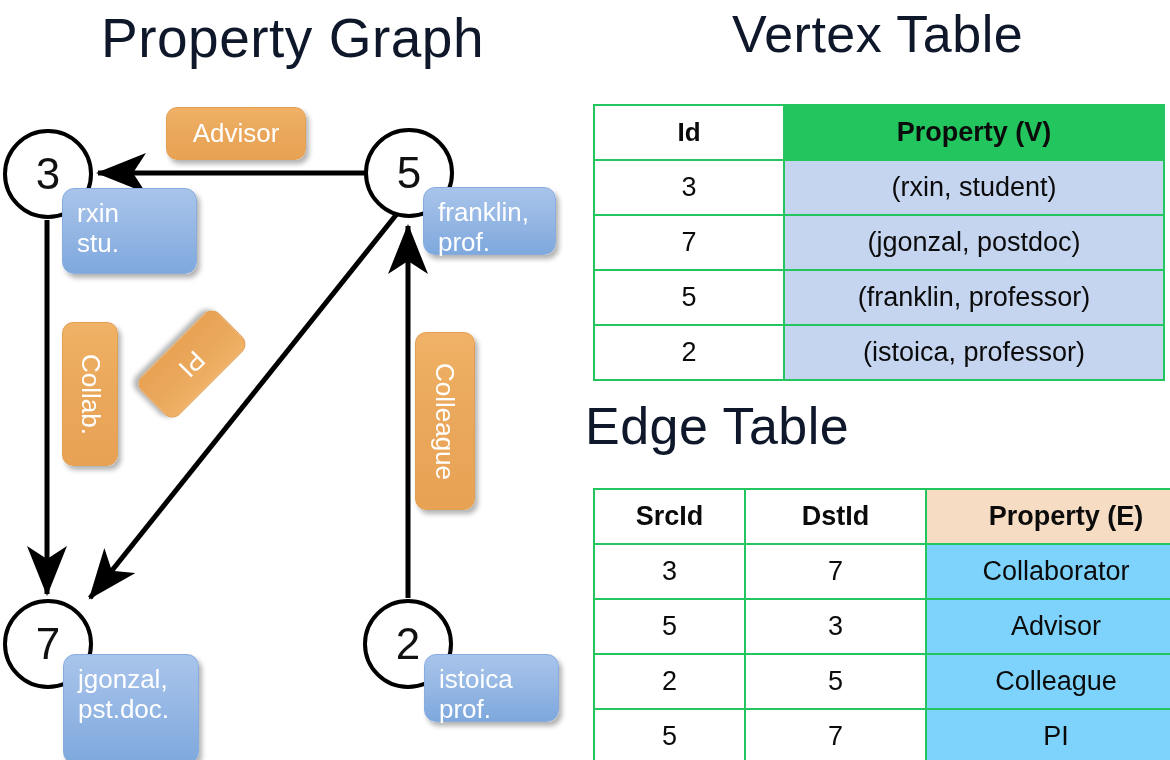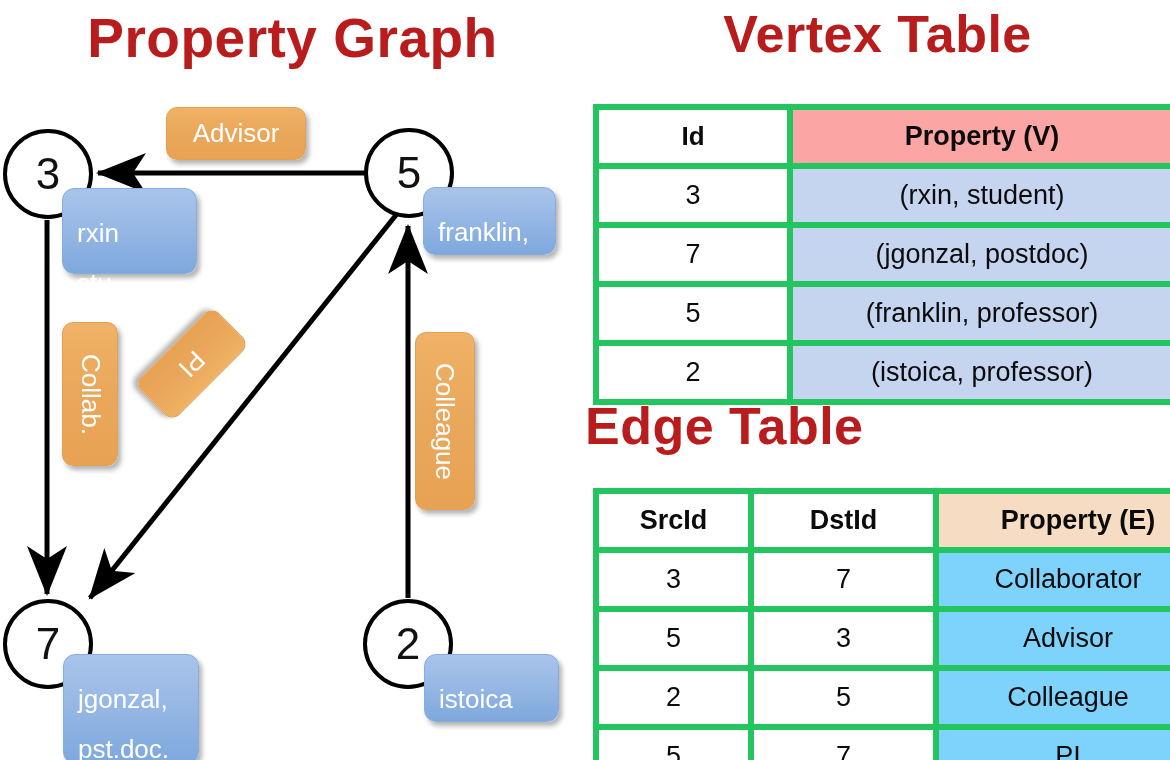"Property Graph" .title { color: #b91c1c -> #0f172a; font-weight: 700 -> 400 }
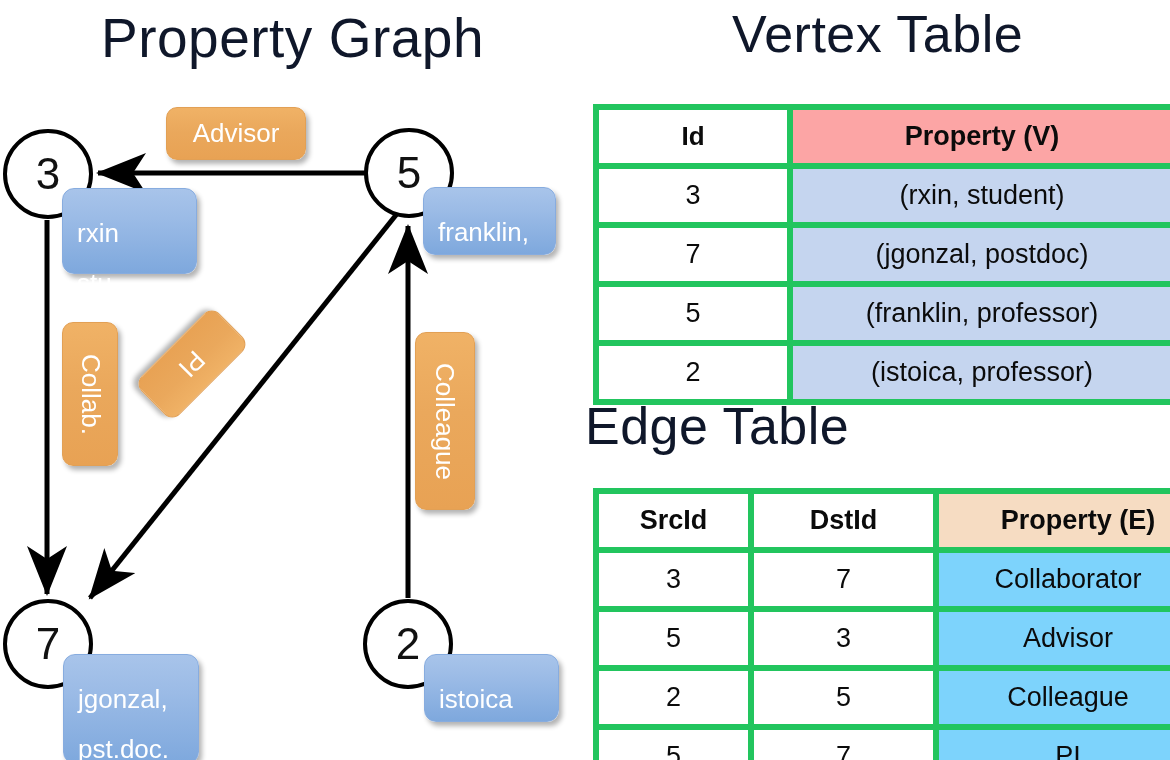"Id" table.grid td, table.grid th { border: 6px solid #22c55e -> 2px solid #22c55e }
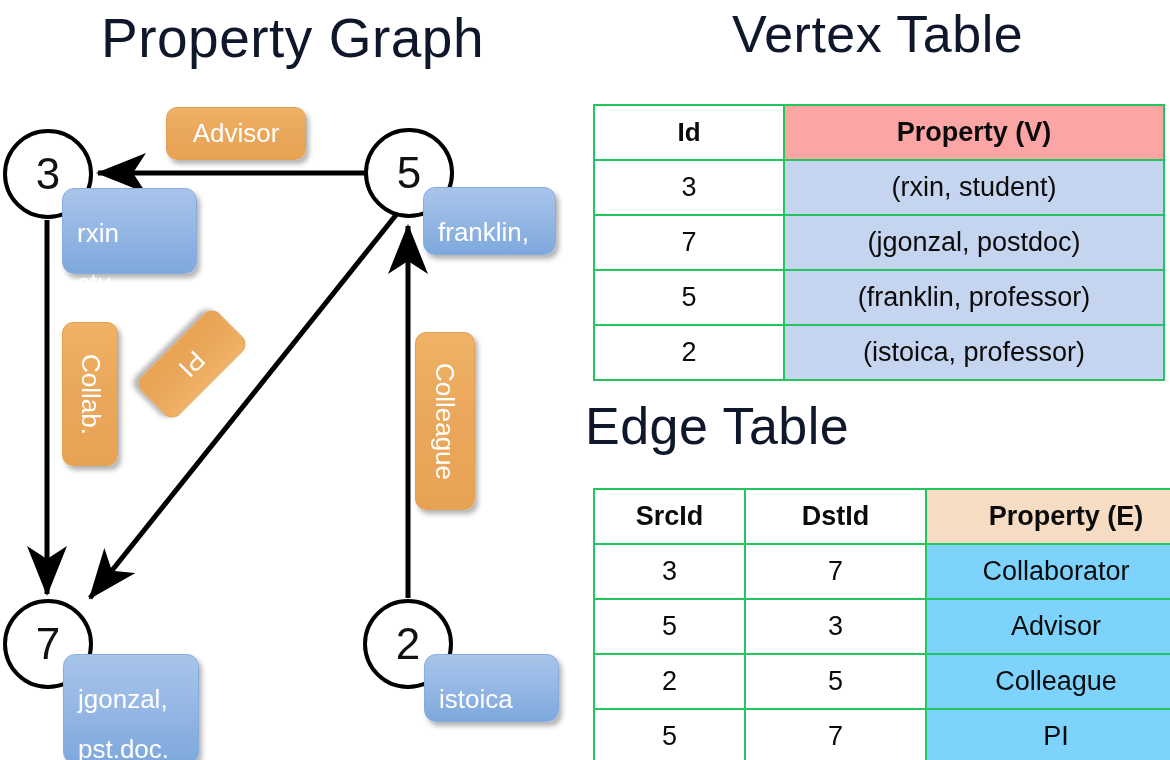"Property (V)" #vertex-table th.hdr-prop { background: #fca5a5 -> #22c55e }
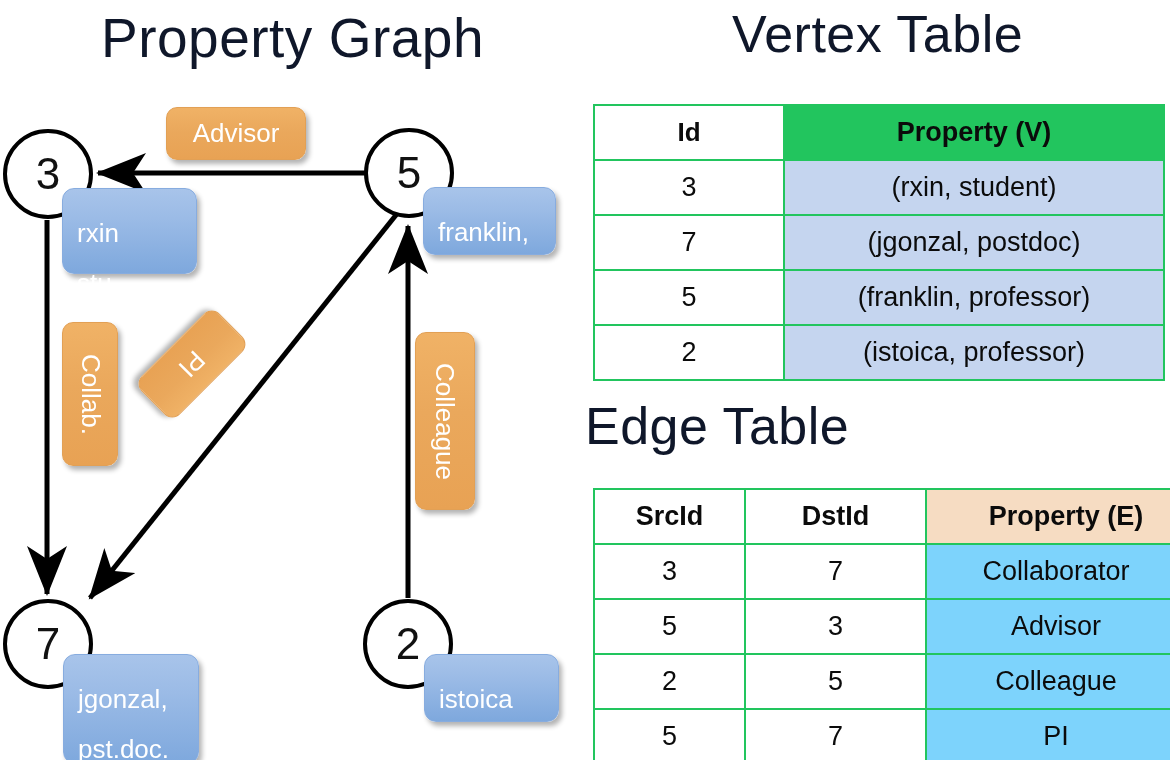"rxin" .prop-box span { margin-top: 20px -> none }
